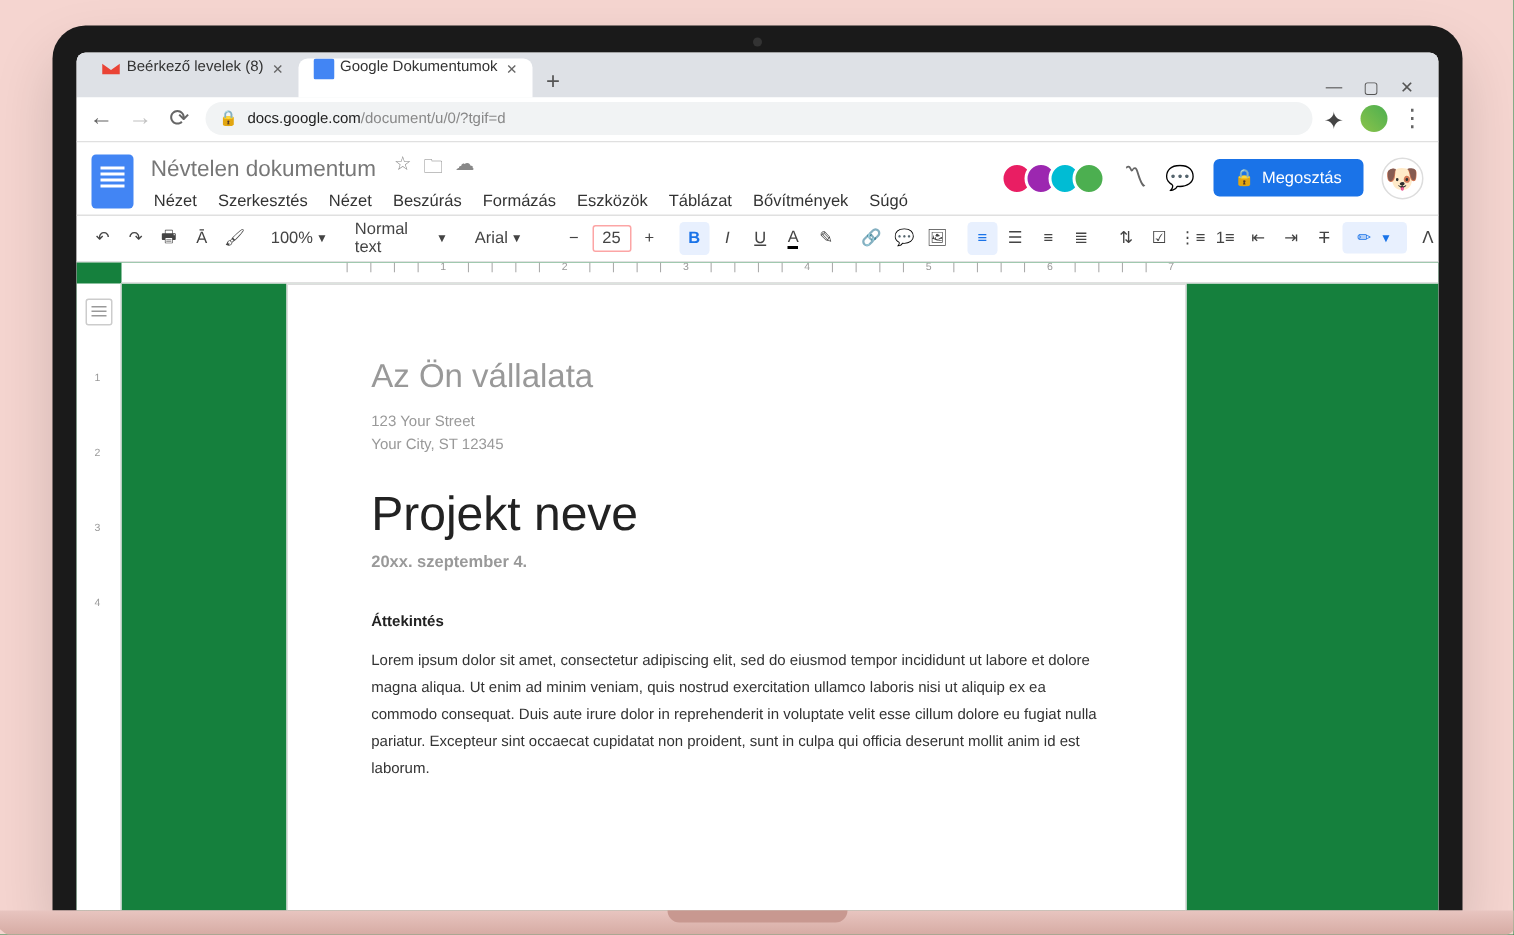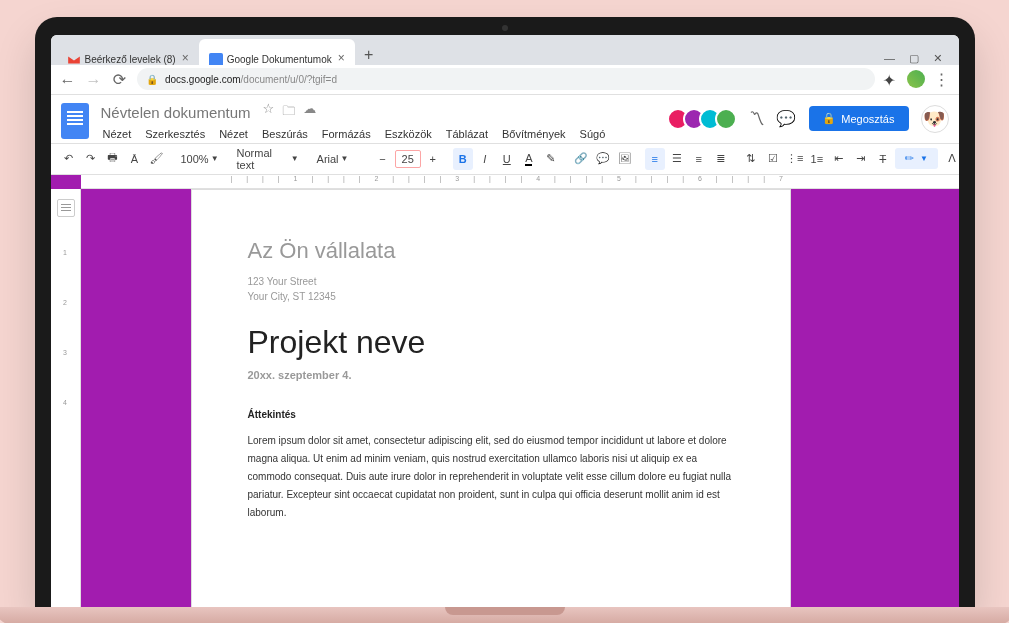"Beérkező levelek (8)" .tab { align-items: flex-end -> flex-start }
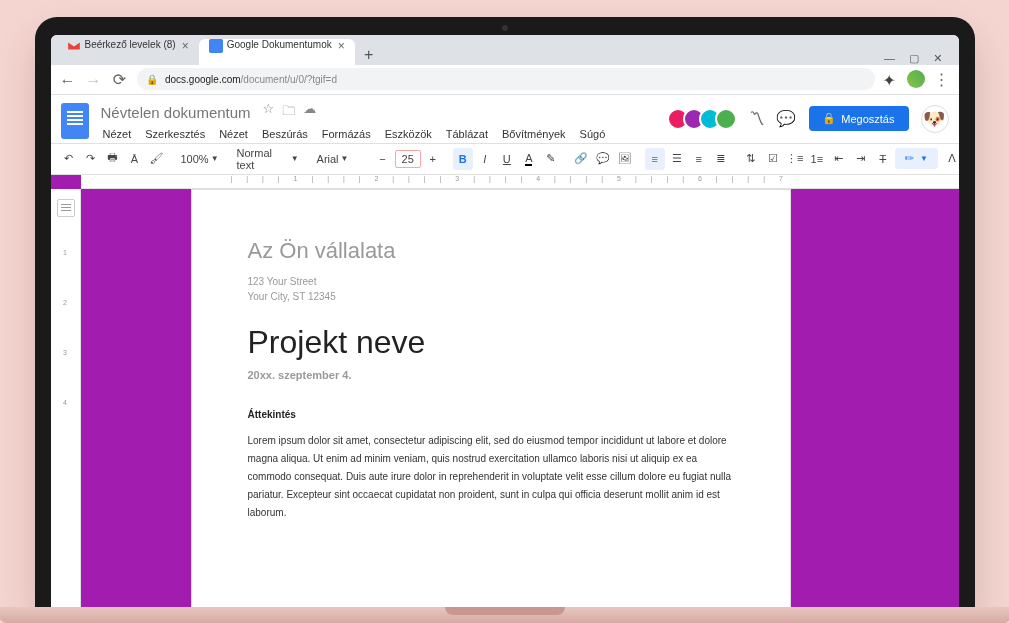"Az Ön vállalata" .canvas-area { background: #a21caf -> #15803d }
